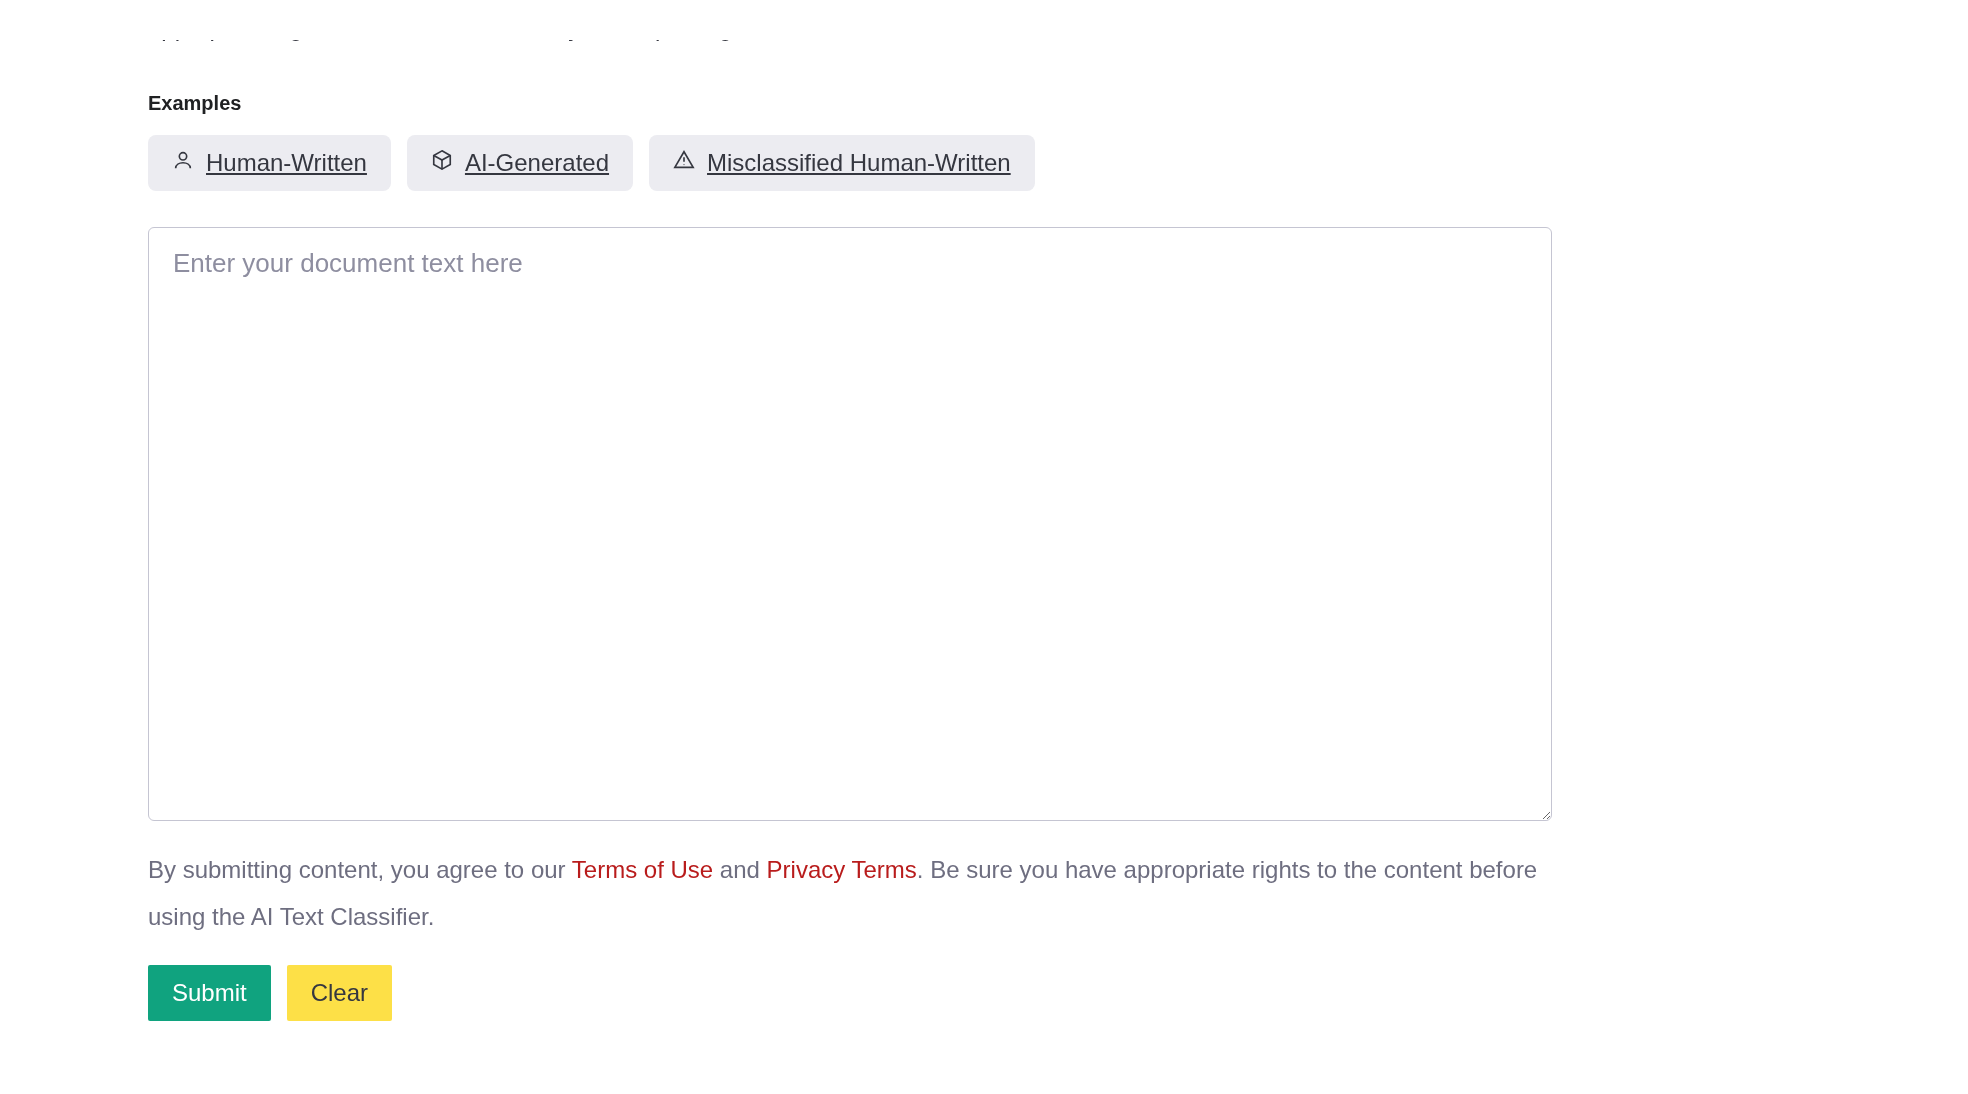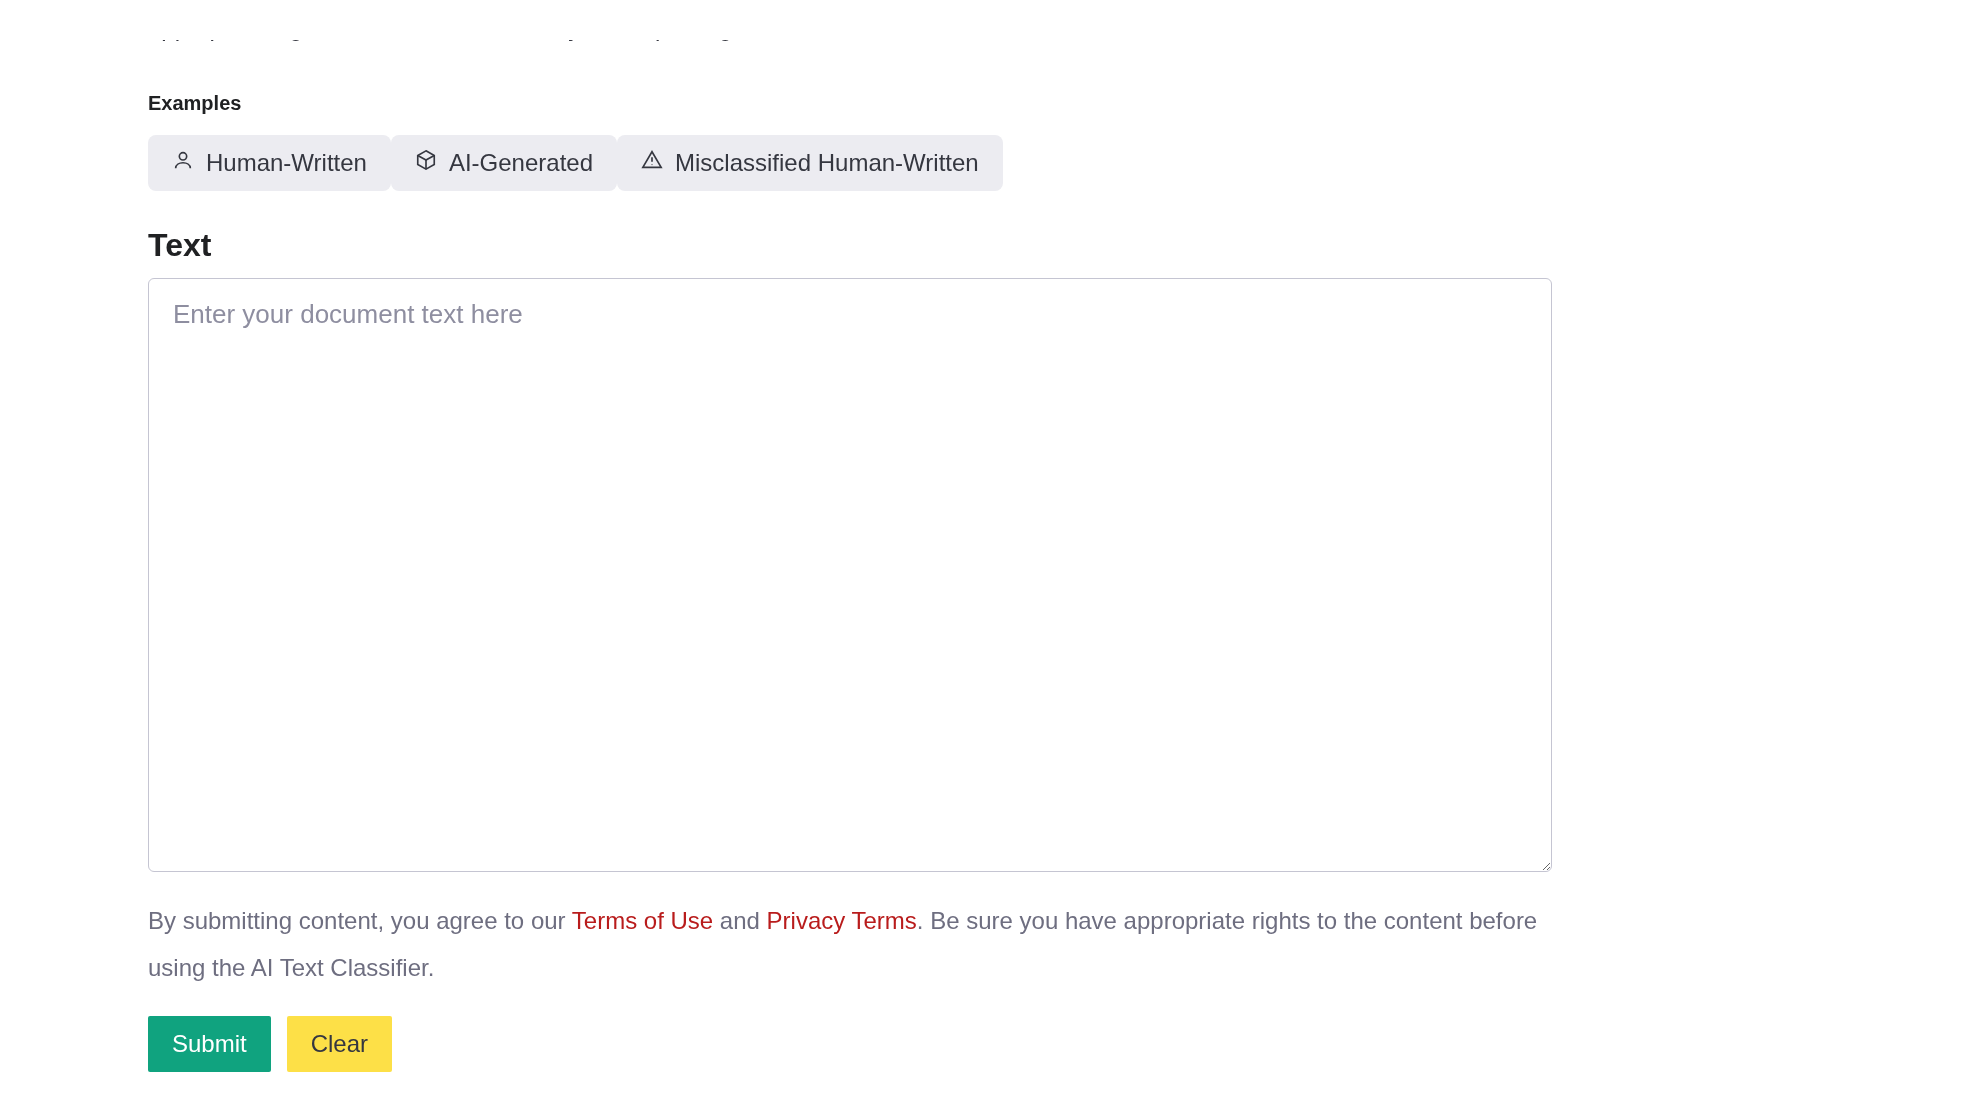"Human-Written" .example-row { gap: 0 -> 16px; text-decoration: none -> underline }
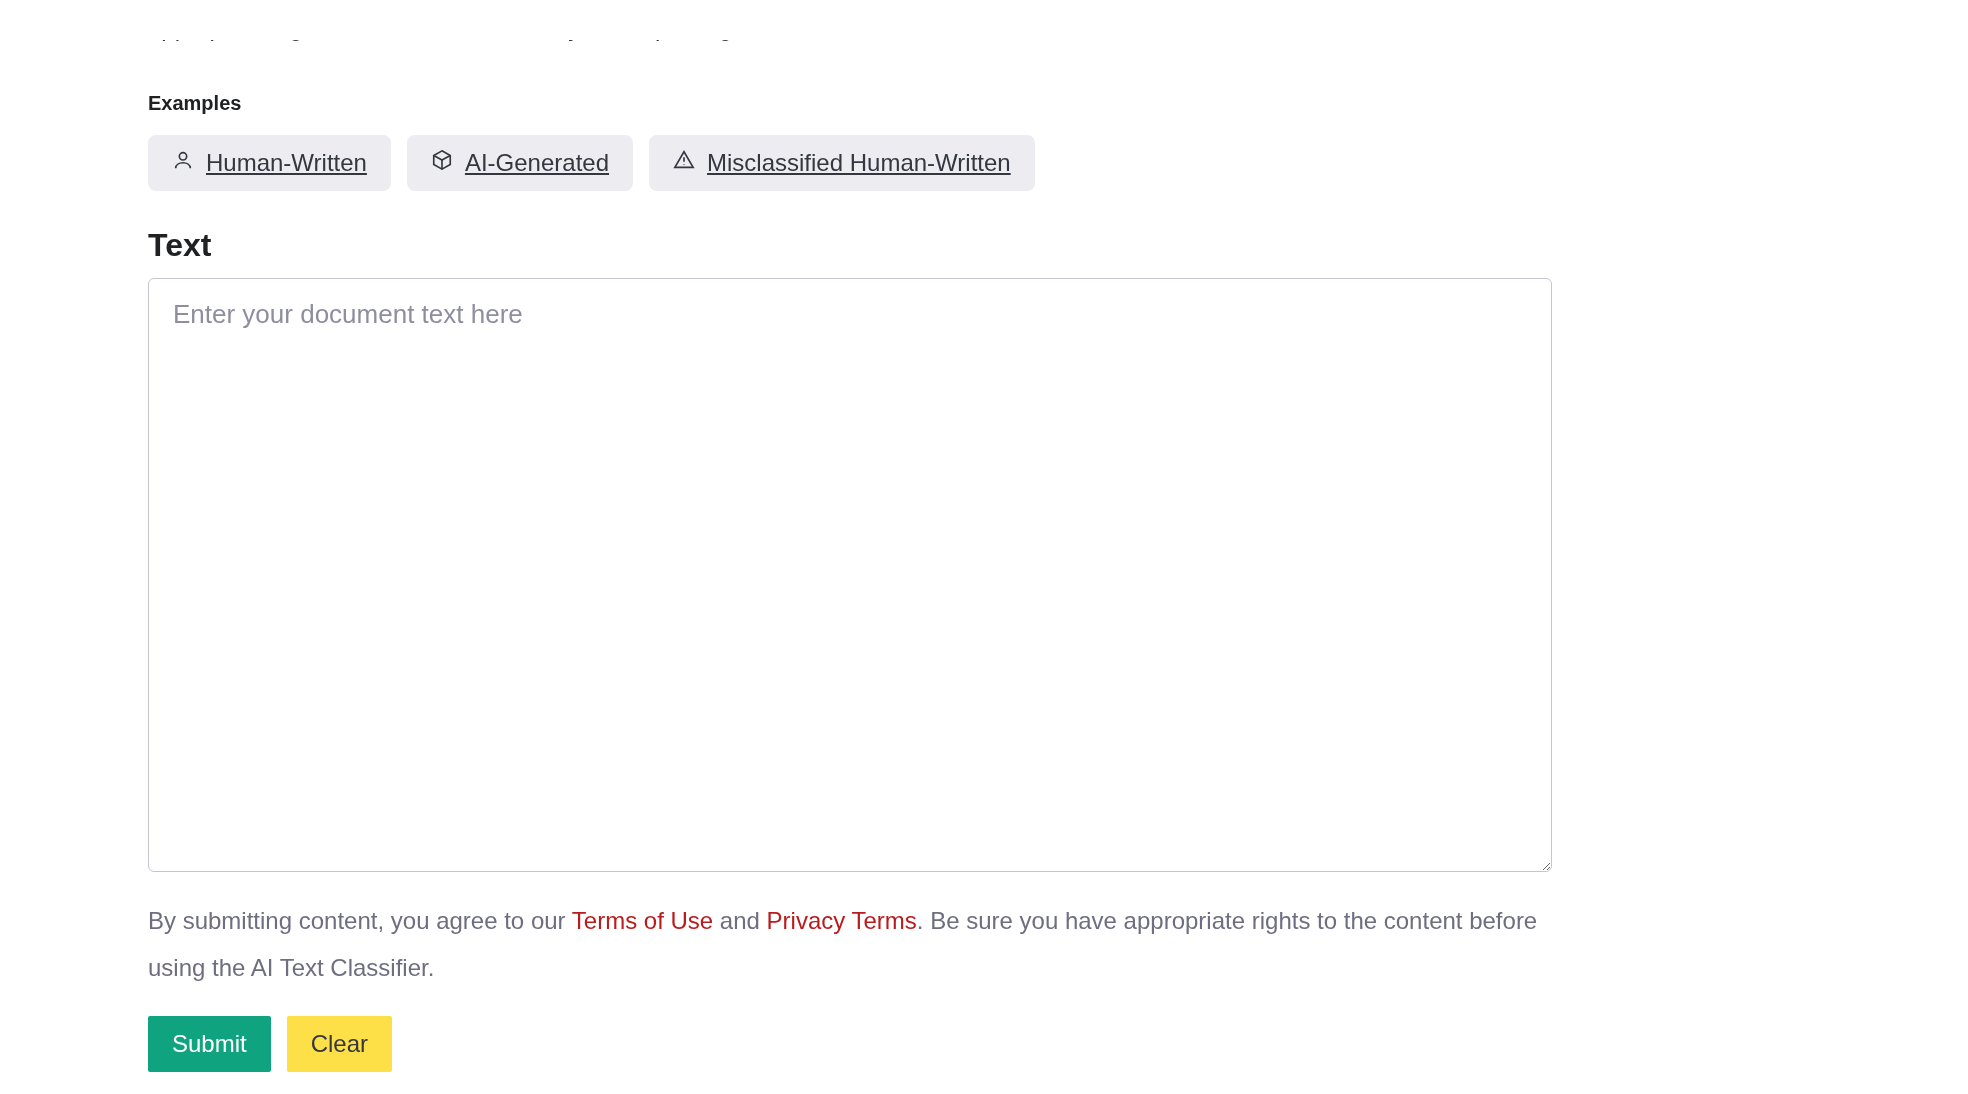"Text" h2.text-heading { html: <h2>Text</h2> -> none }
